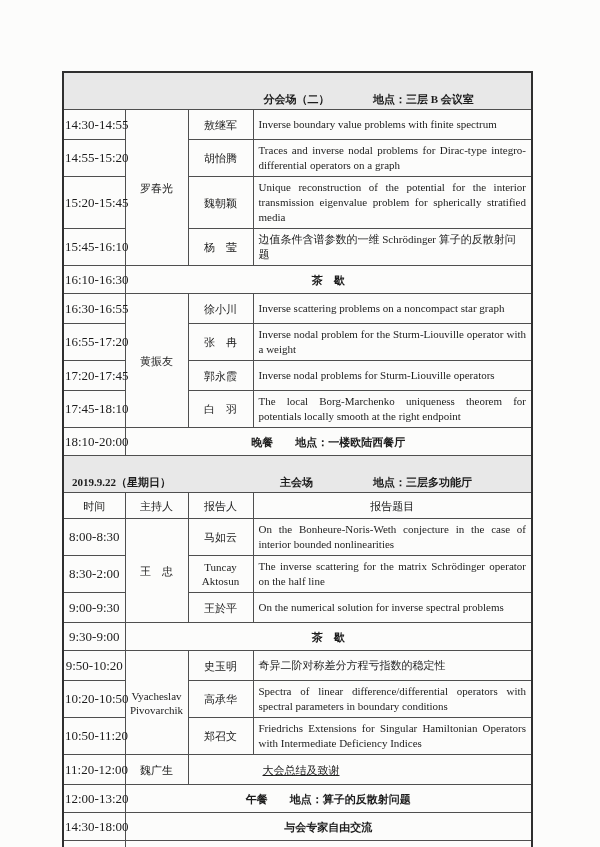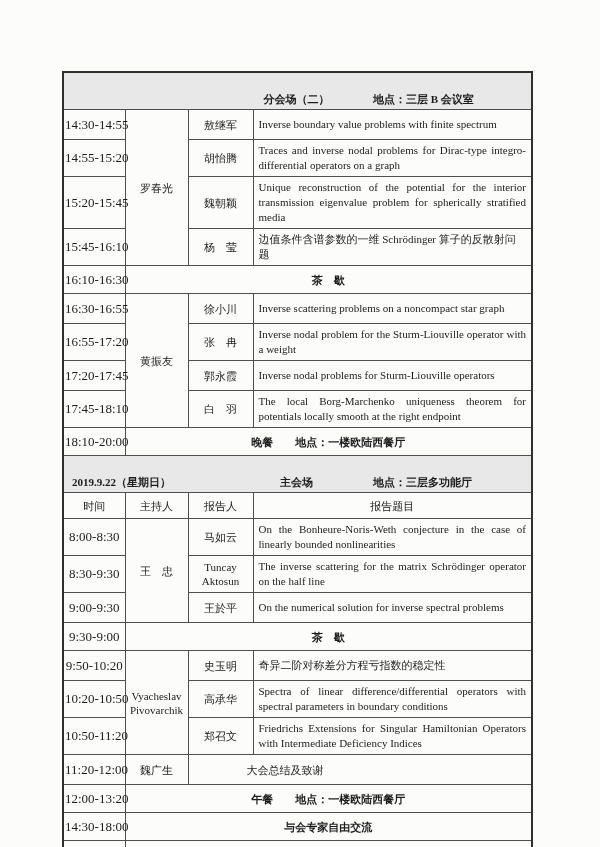"On the Bonheure-Noris-Weth conjecture in" td.title { text: linearly -> interior }
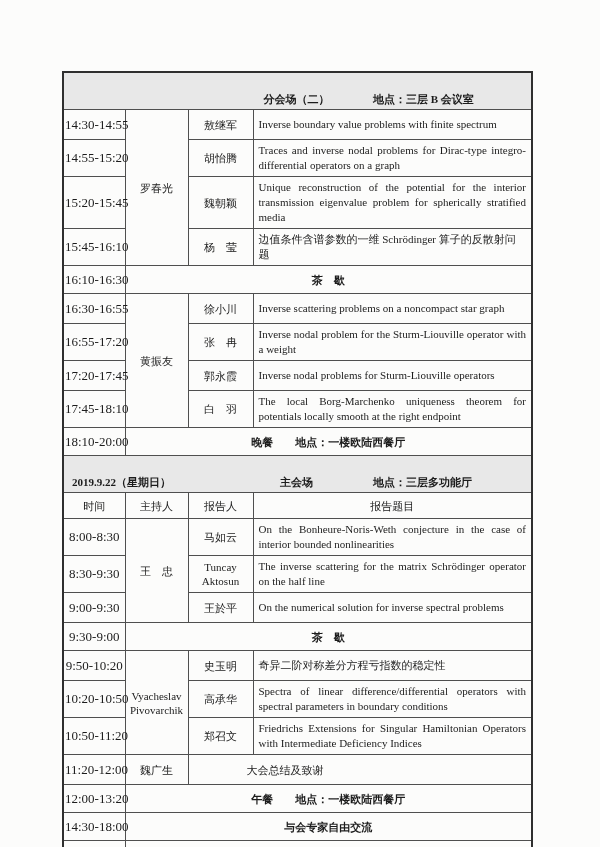"8:30-9:30" td.time { text: 8:30-9:30 -> 8:30-2:00 }
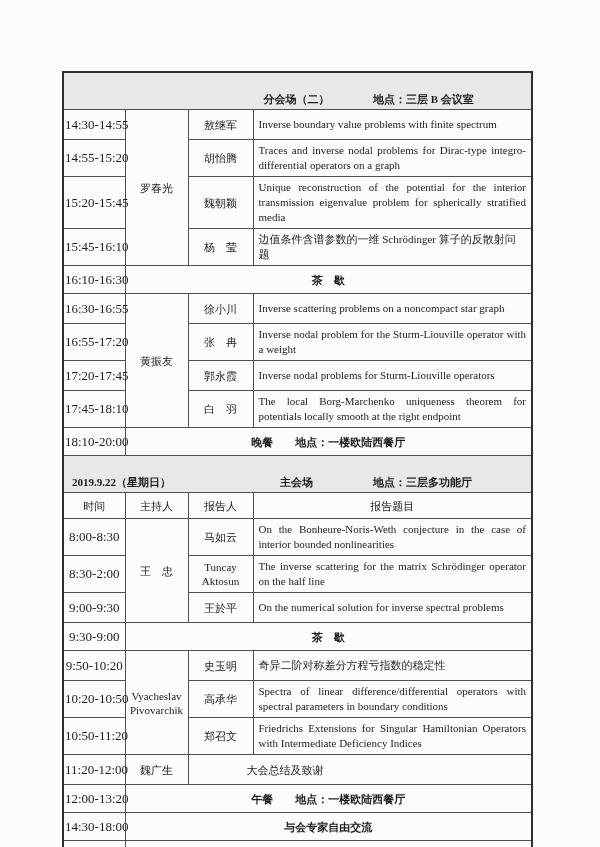"大会总结及致谢" td.summary { padding-left: 58px -> 74px; text-decoration: none -> underline }
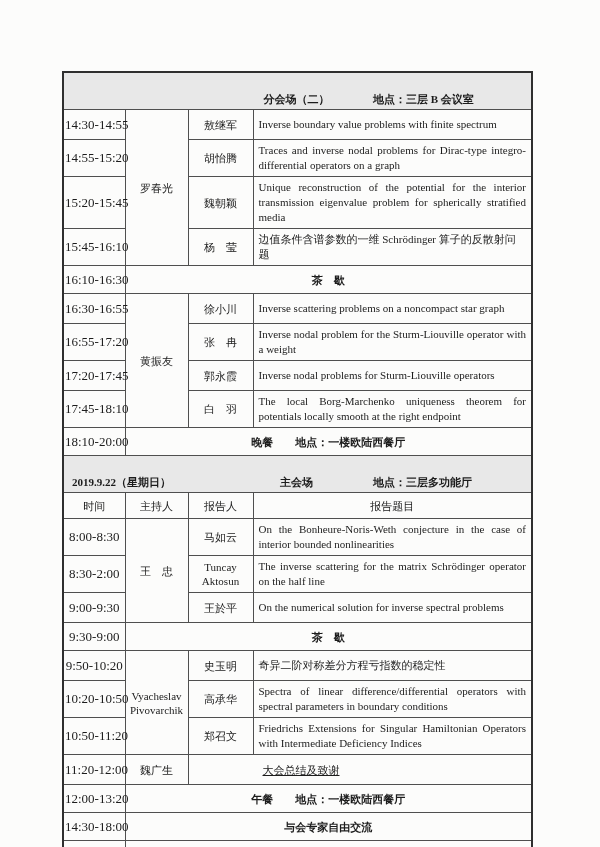"午餐 地点：一楼欧陆西餐厅" td.centerspan { text: 一楼欧陆西餐厅 -> 算子的反散射问题 }
